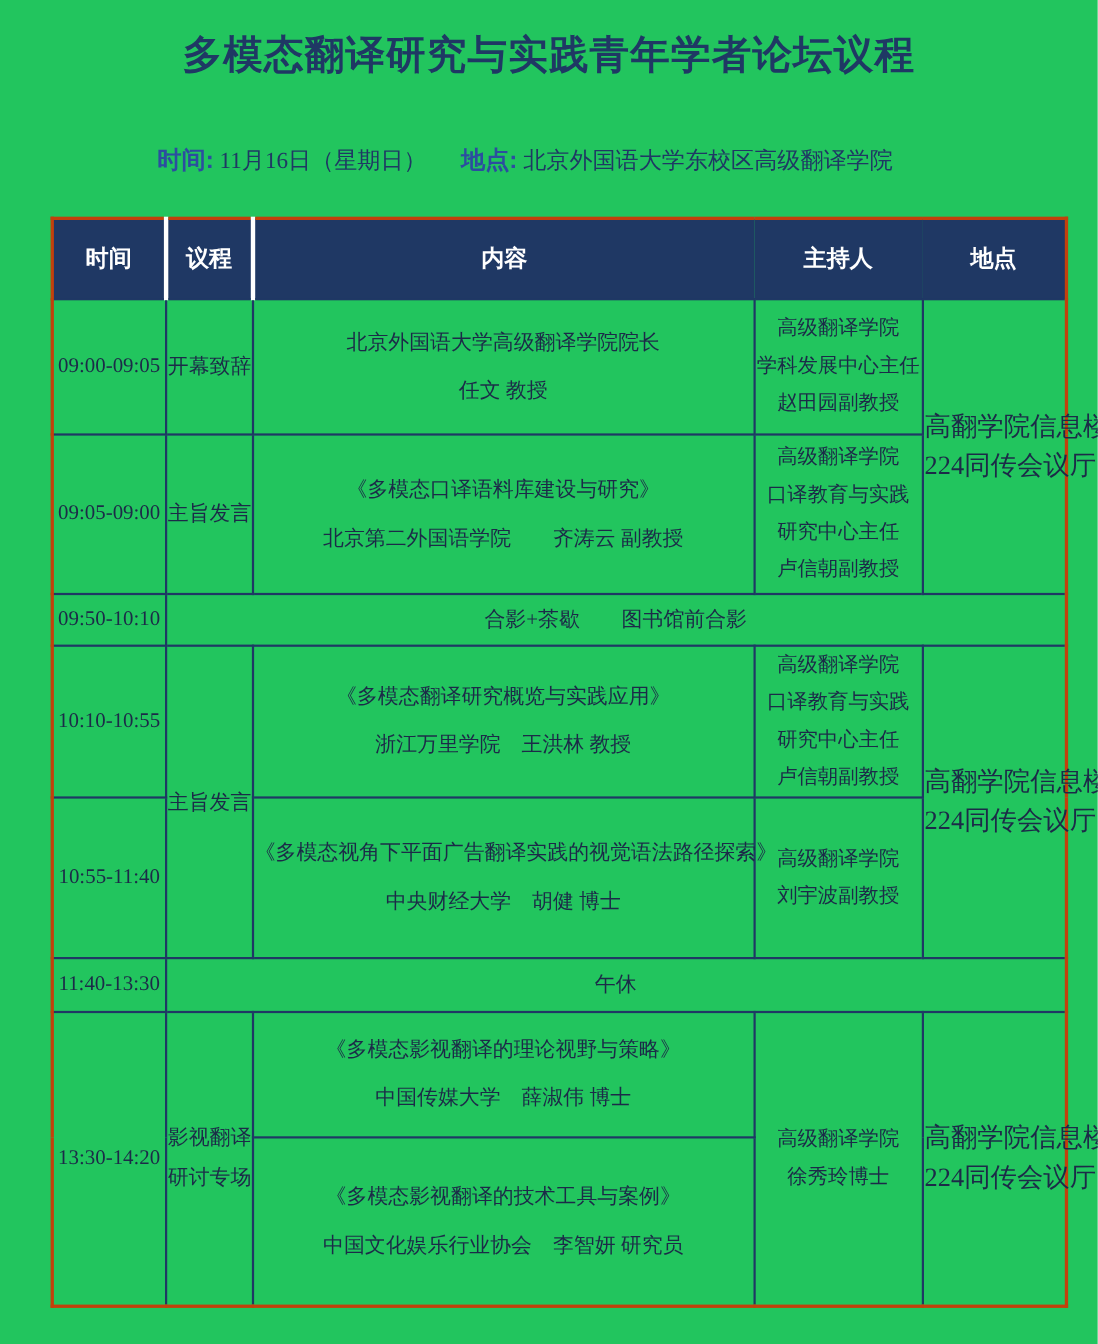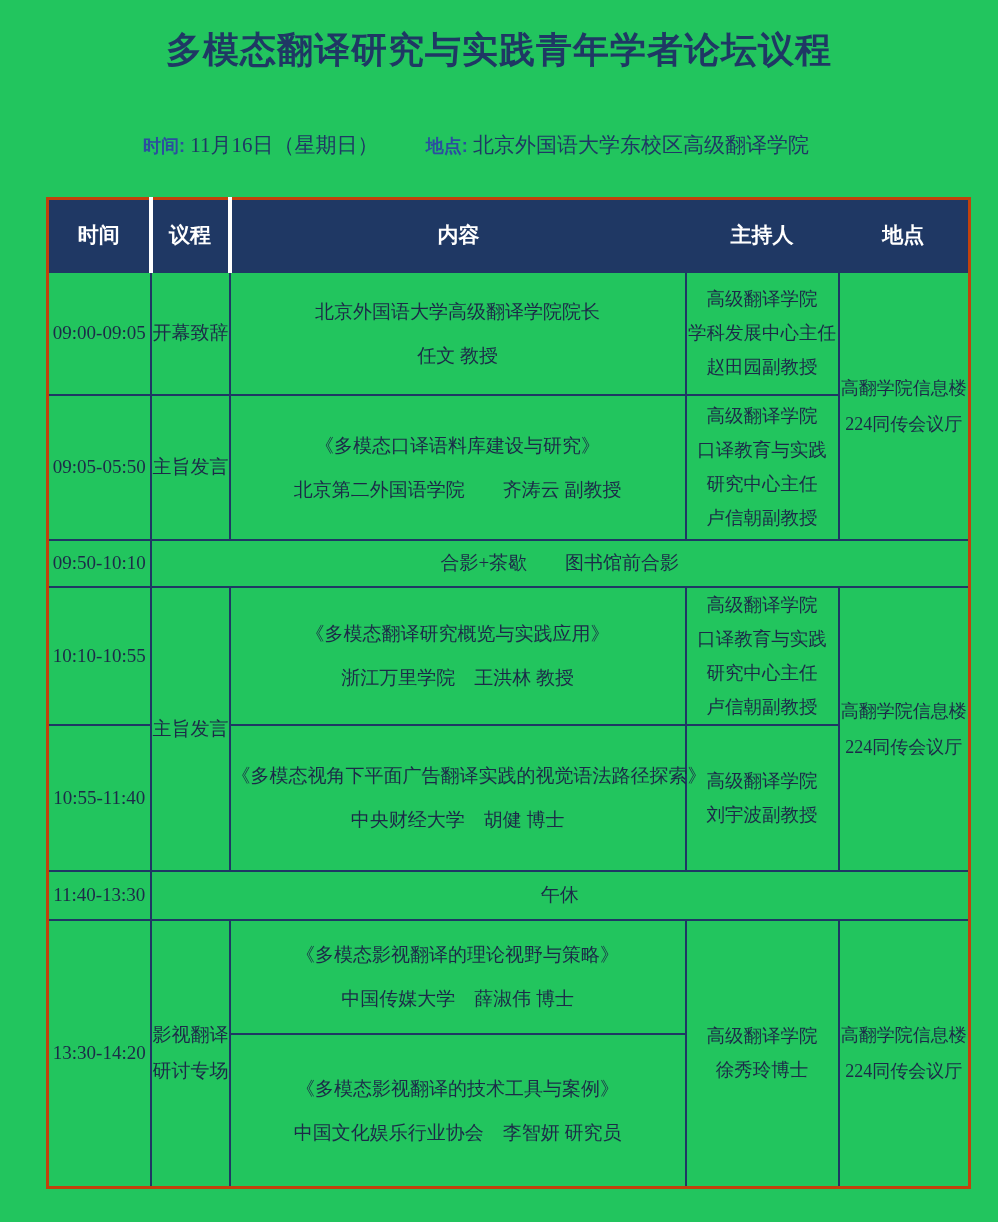"时间:" .info-label { font-size: 18px -> 22px }
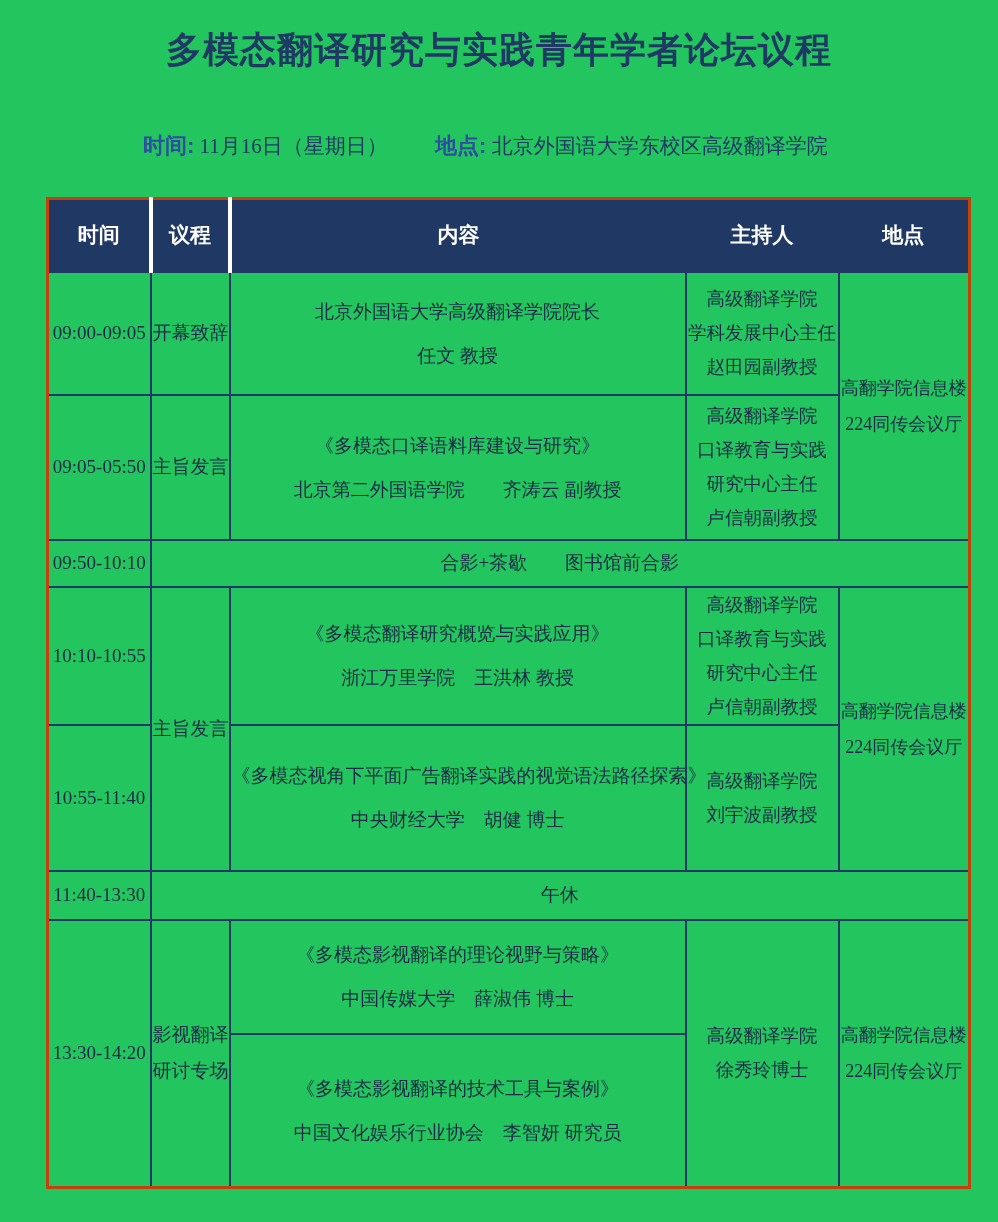"地点:" .info-gap { margin-left: 42px -> 26px }
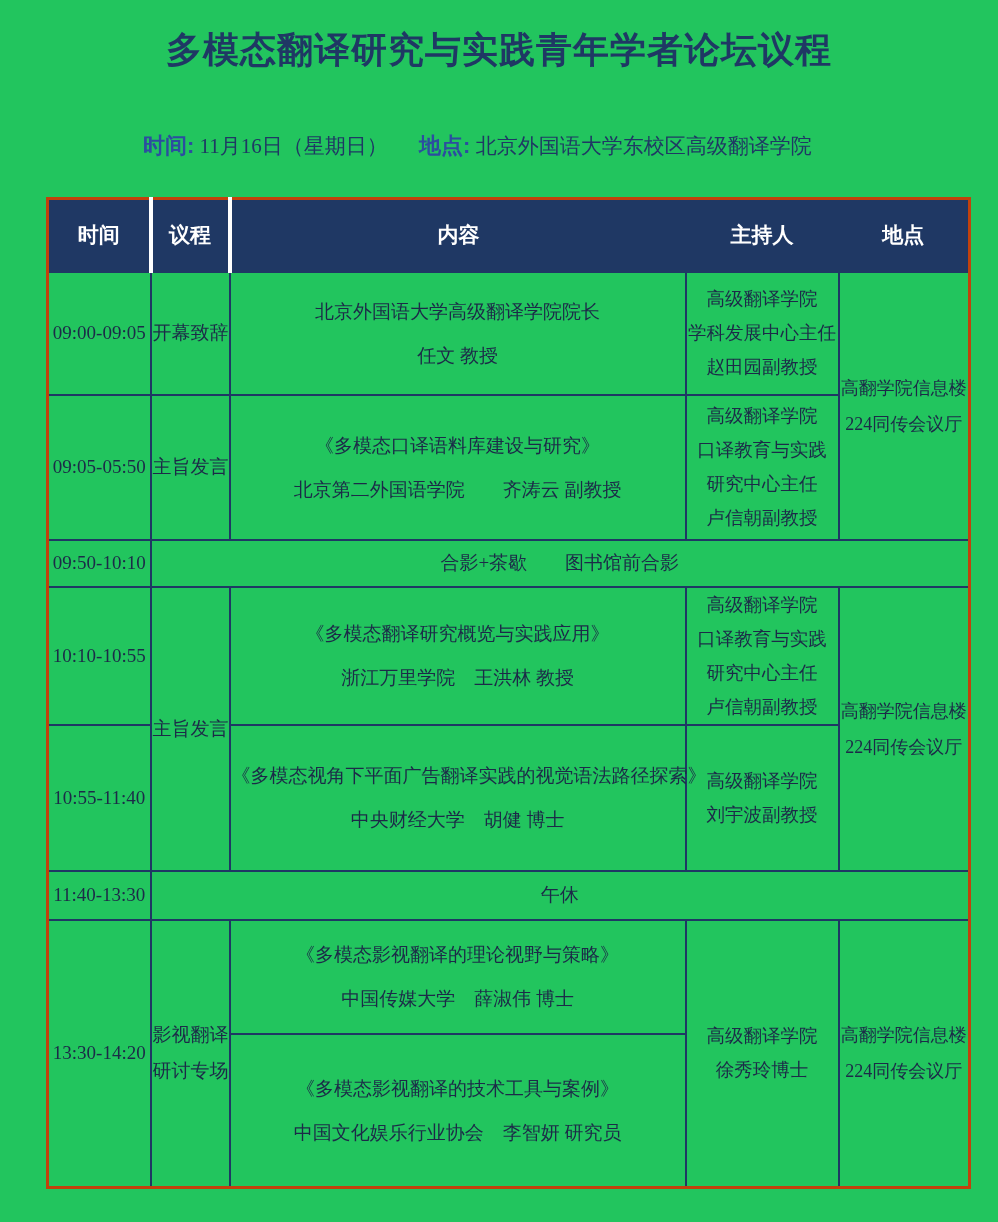"高翻学院信息楼" .venue-stack > div { font-size: 18px -> 24px }
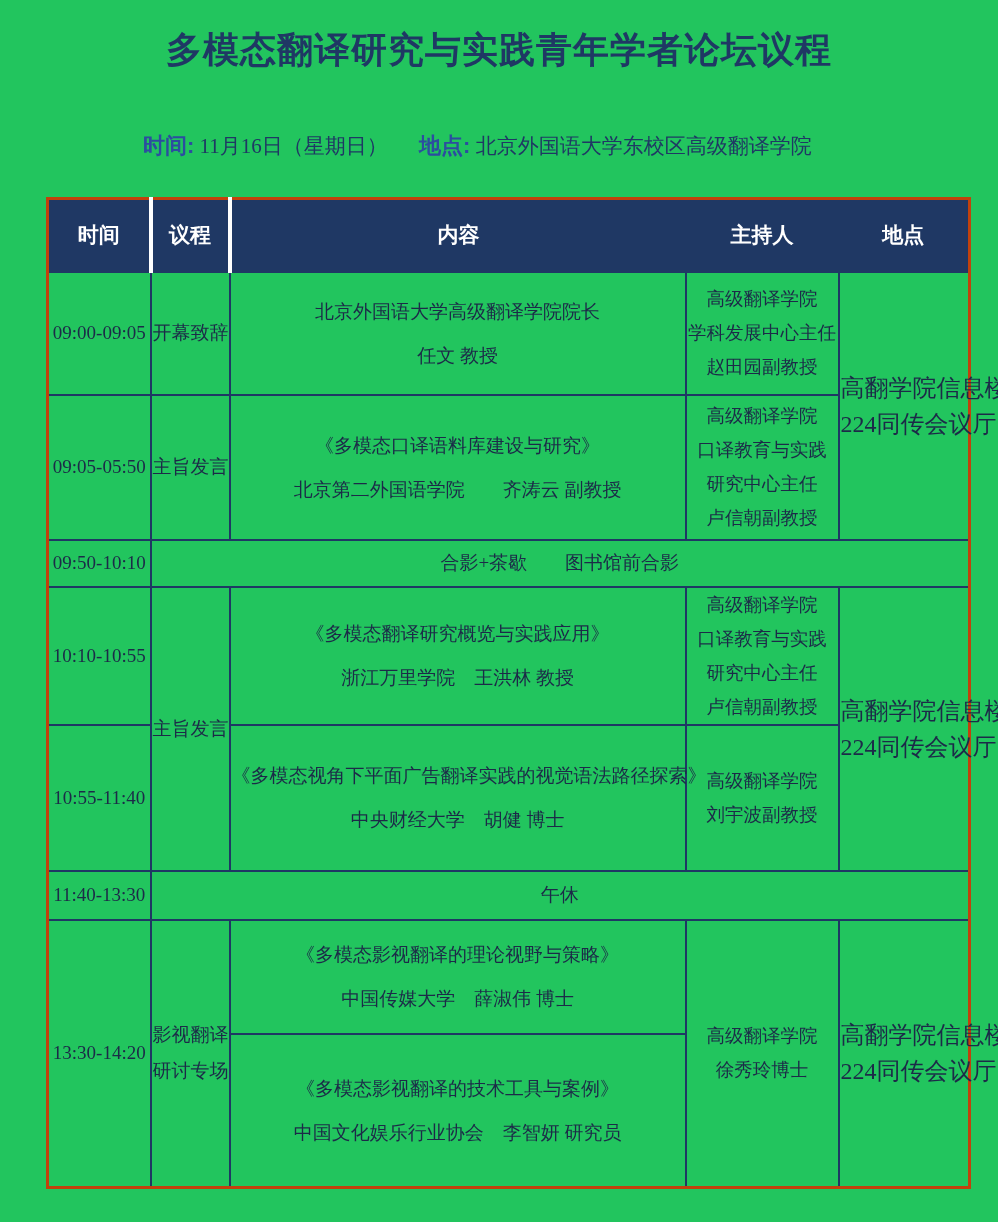"09:05-05:50" td.time-cell { text: 09:05-05:50 -> 09:05-09:00 }
